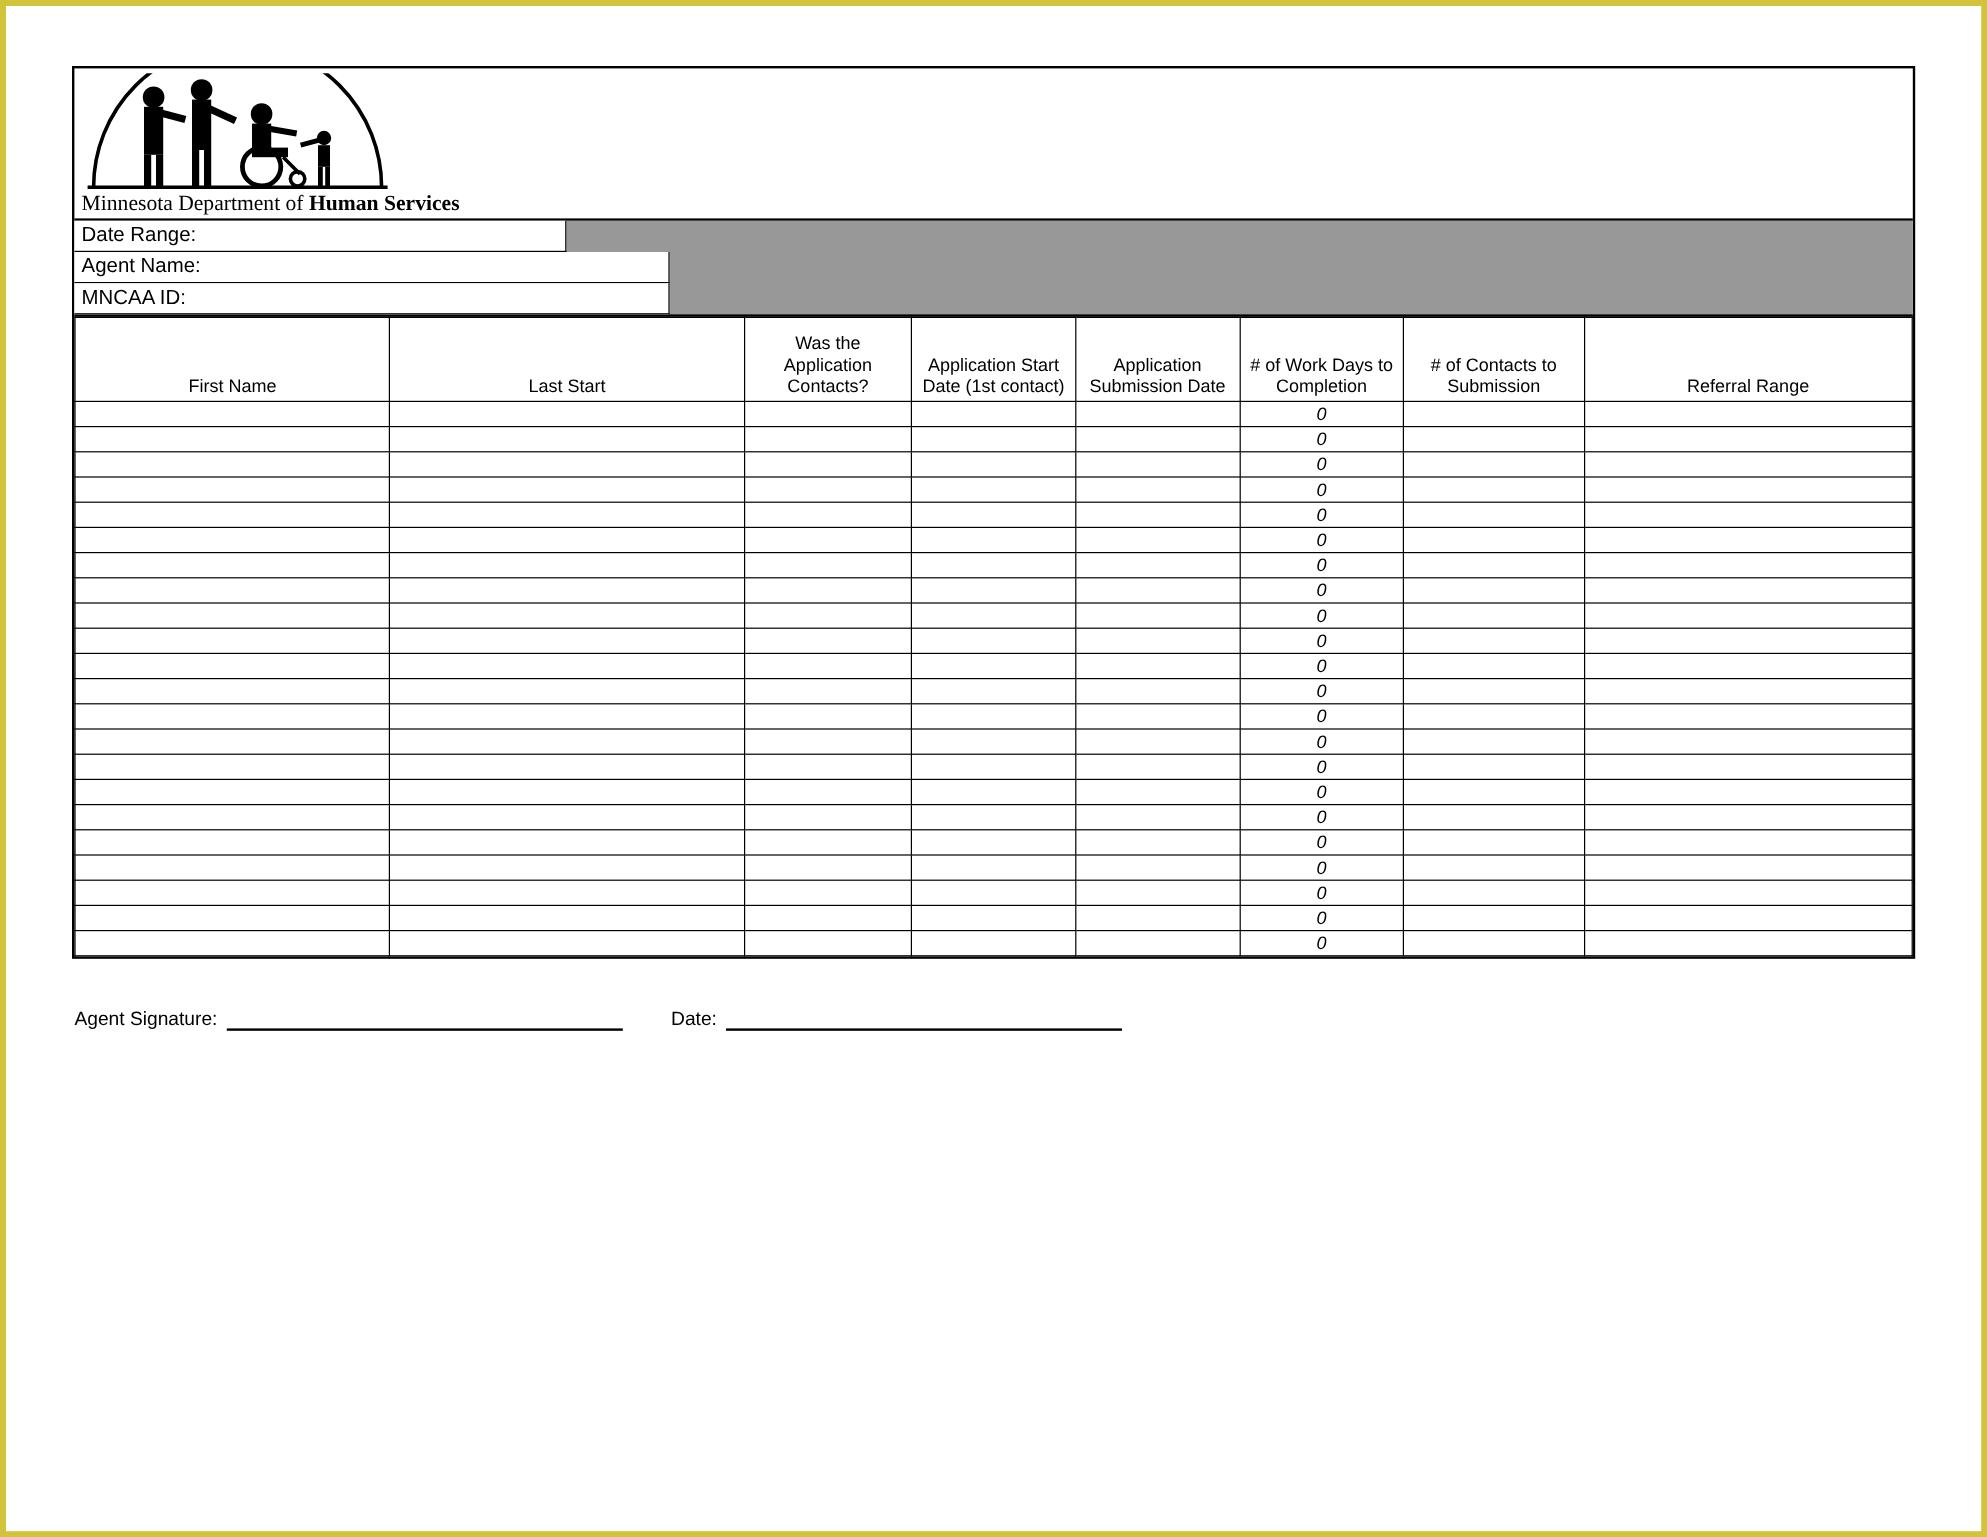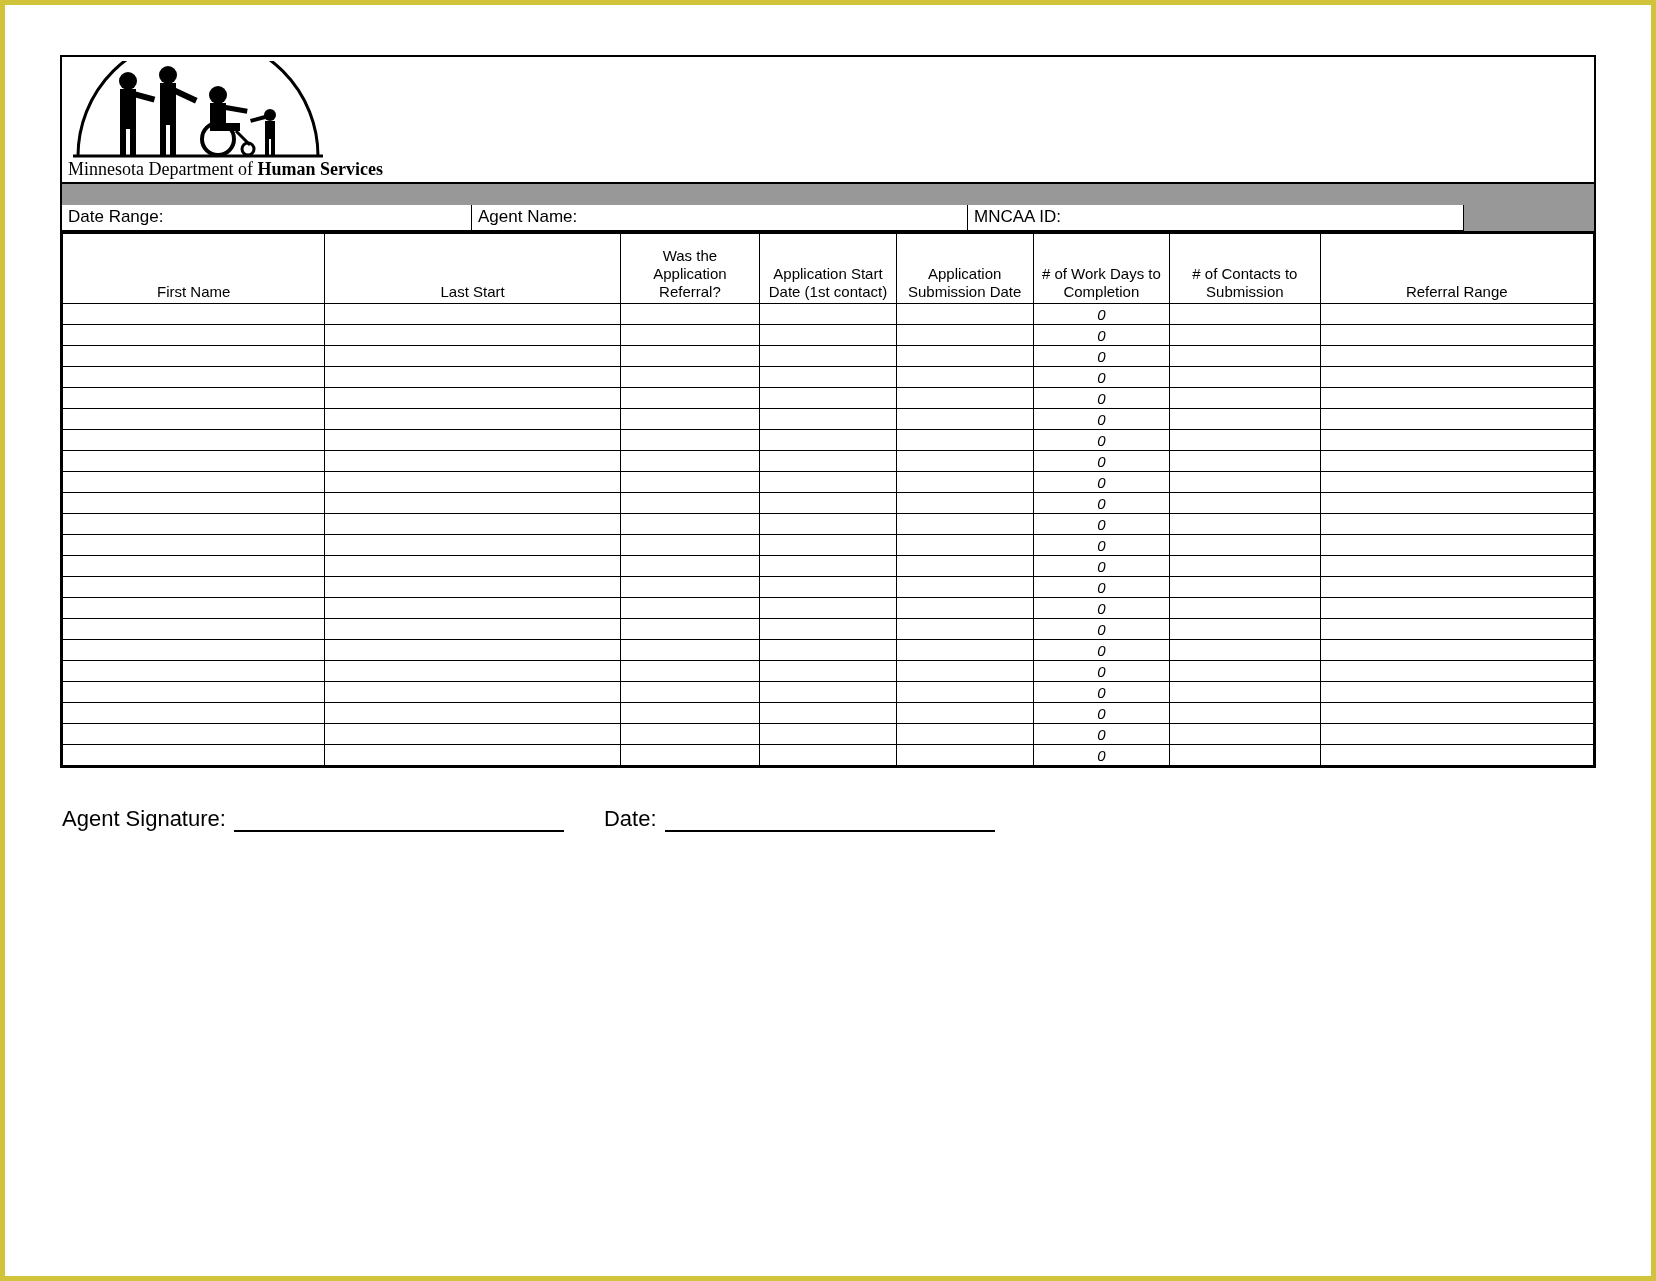"Date Range:" .info-fields { flex-direction: row -> column; margin-top: 21px -> none }
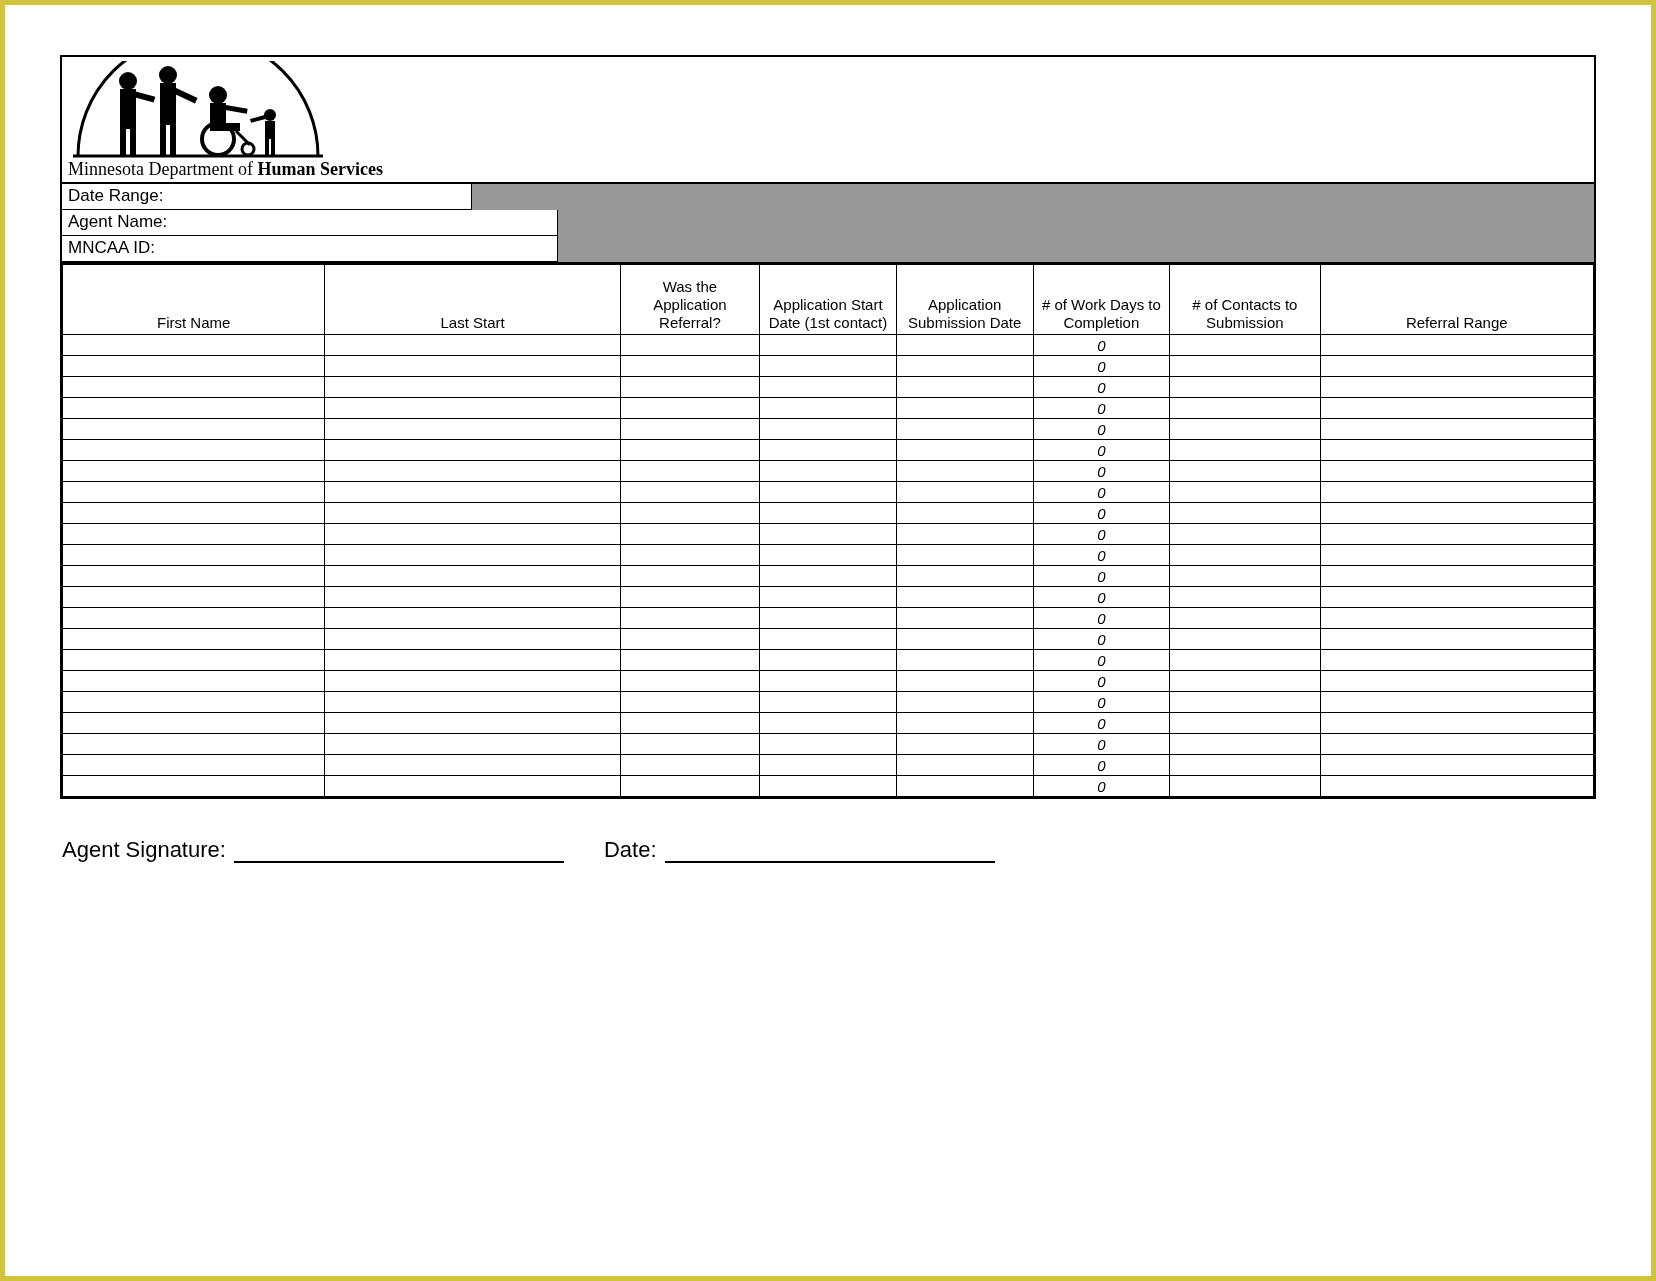"Was the Application Referral?" th { text: Referral -> Contacts }
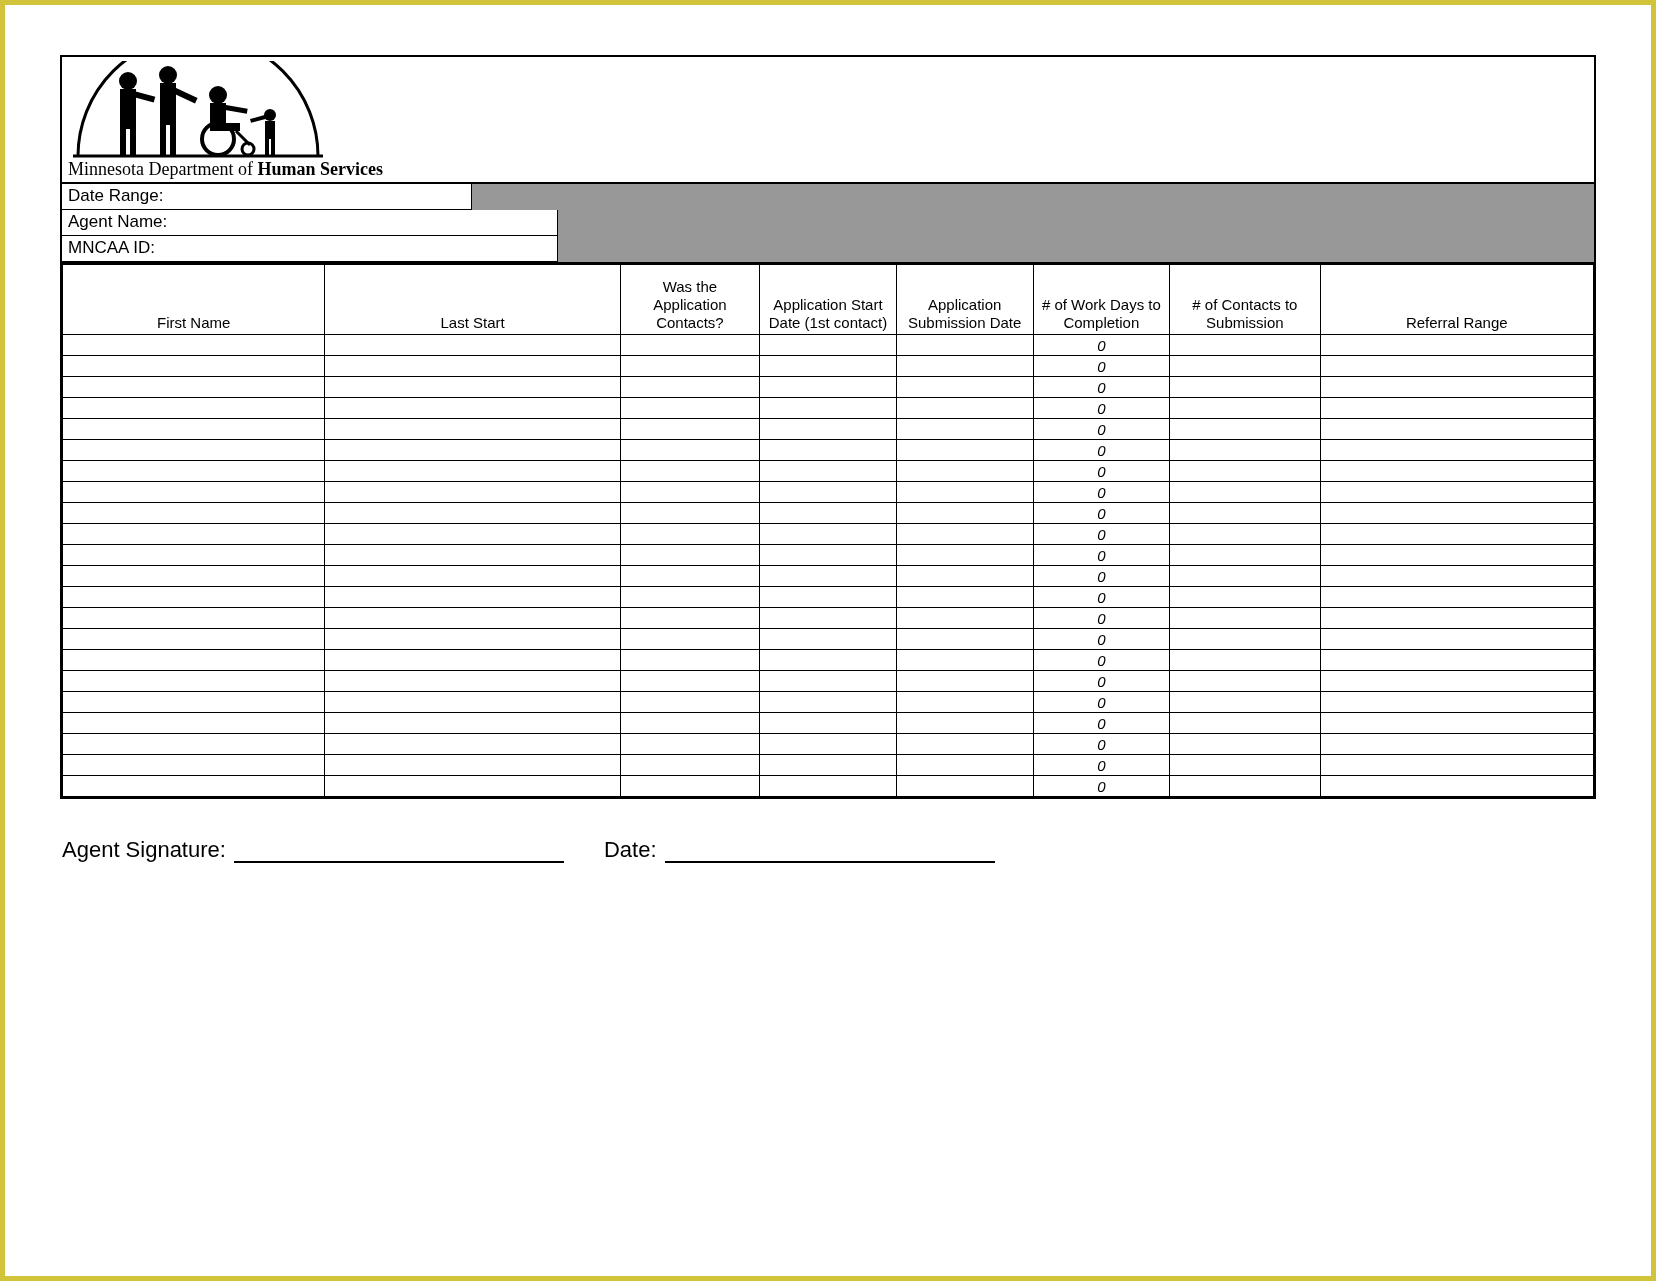"Agent Signature:" .sig-row { font-size: 22px -> 16px }
